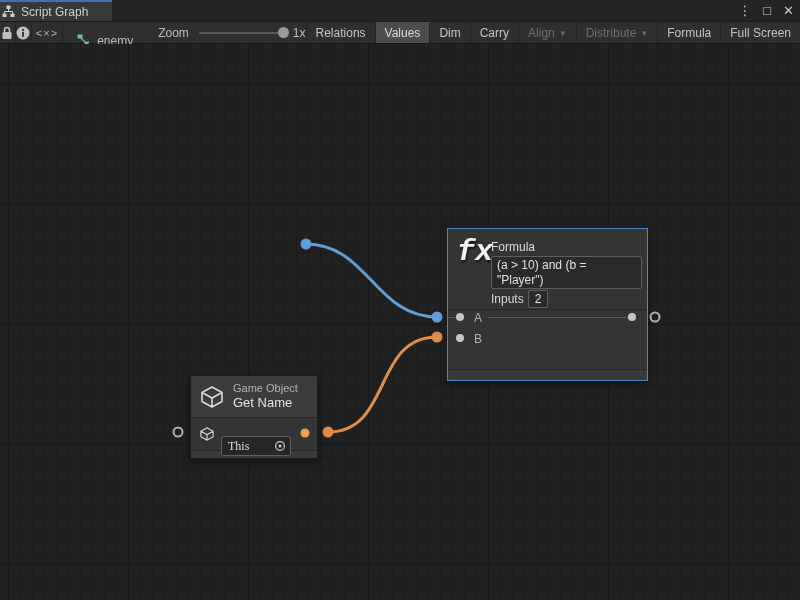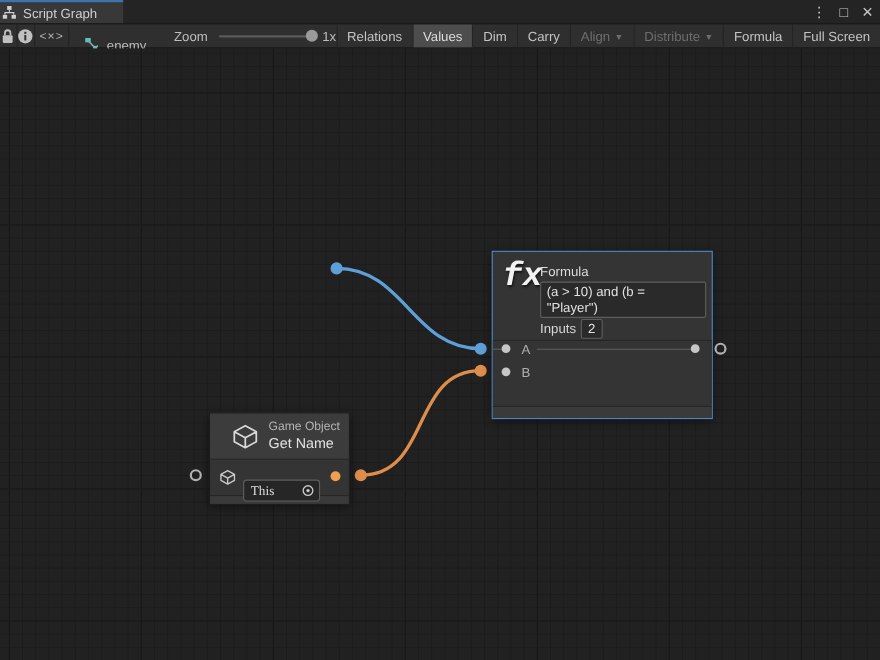"Game Object" div.node-header { justify-content: flex-end -> none }
